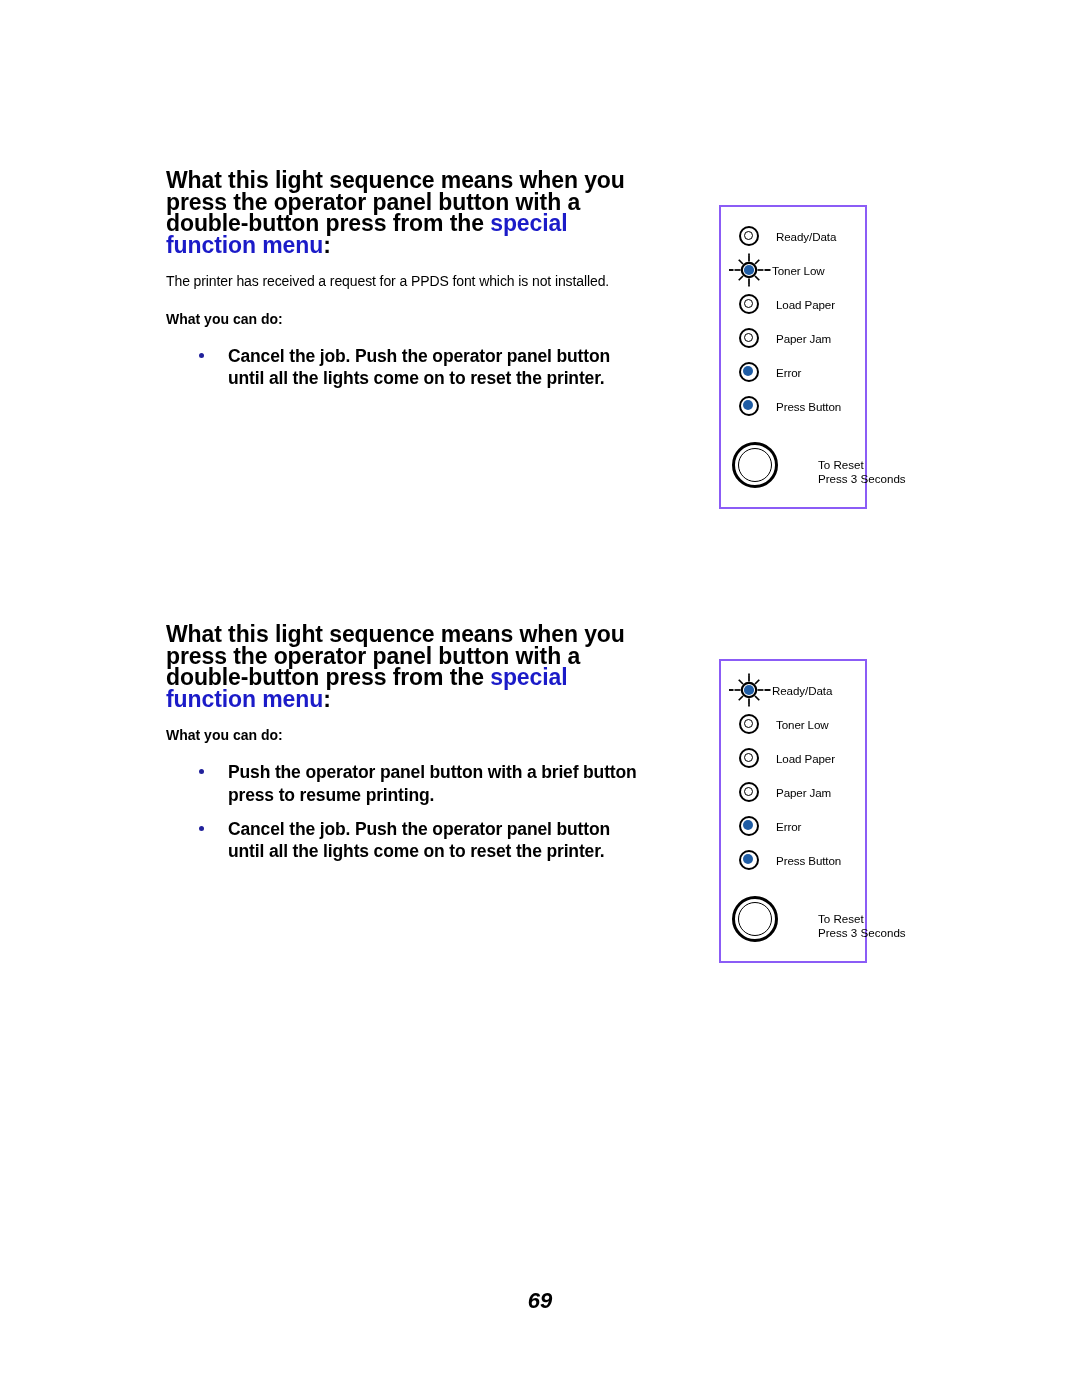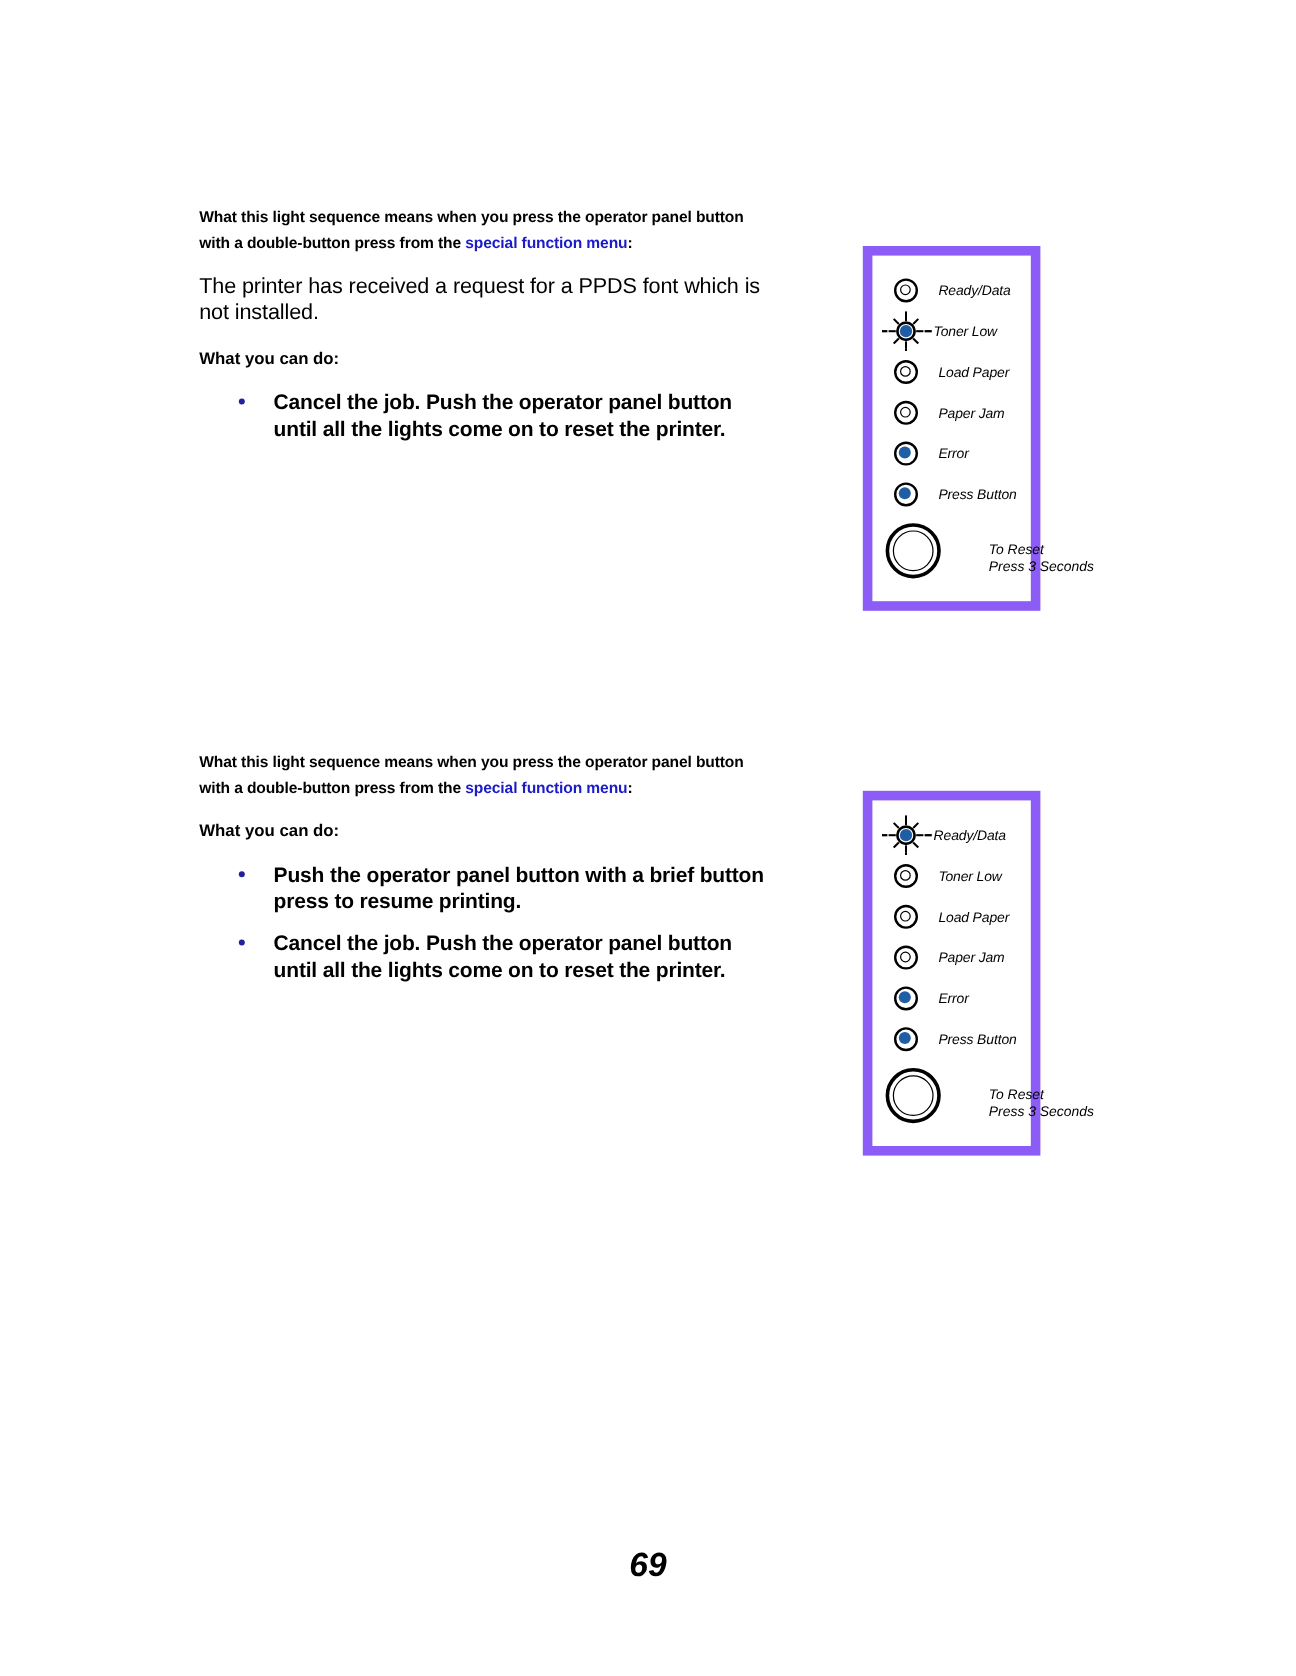"What this light sequence means" .heading { font-size: 13px -> 23px }
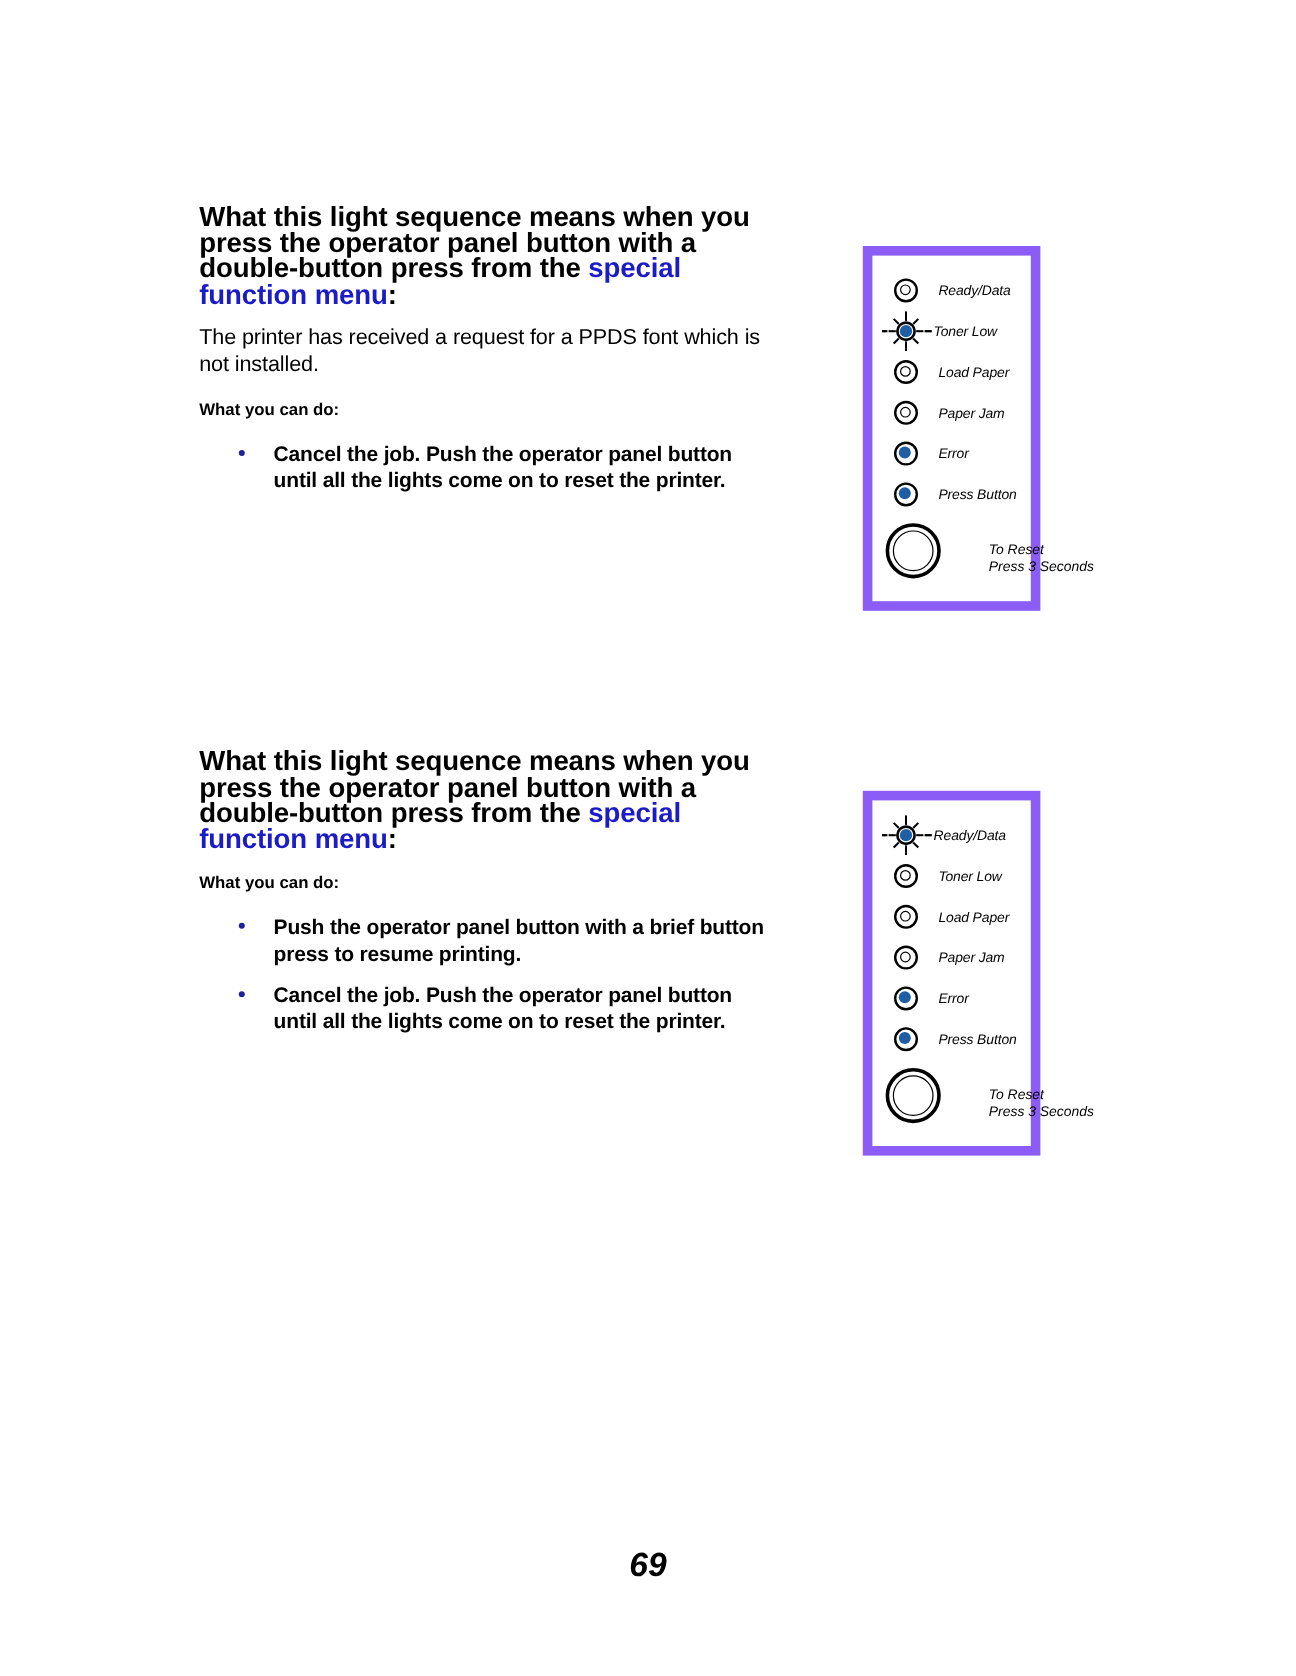"Ready/Data" .panel { border: 8px solid #8b5cf6 -> 2px solid #8b5cf6; font-style: italic -> none }
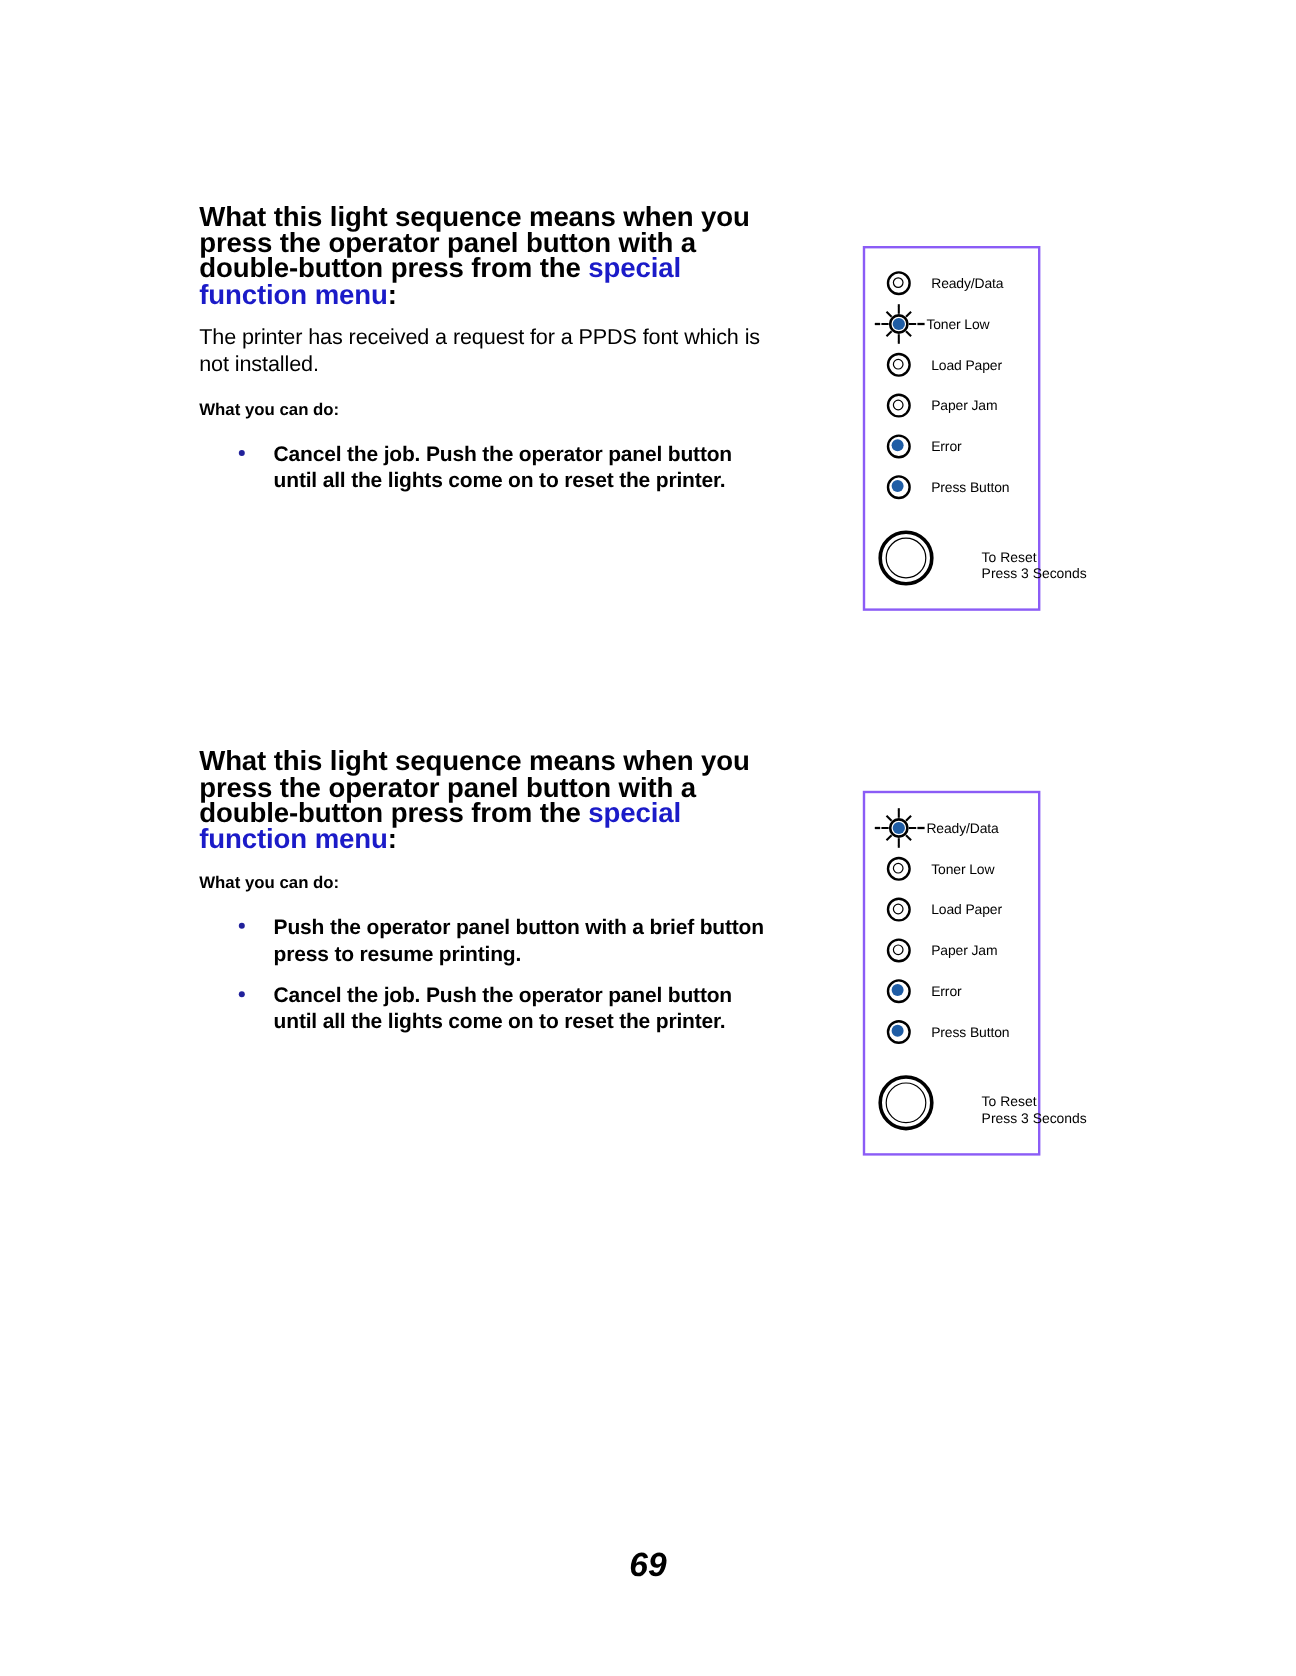"The printer has received a" .body-par { font-size: 18px -> 14px }
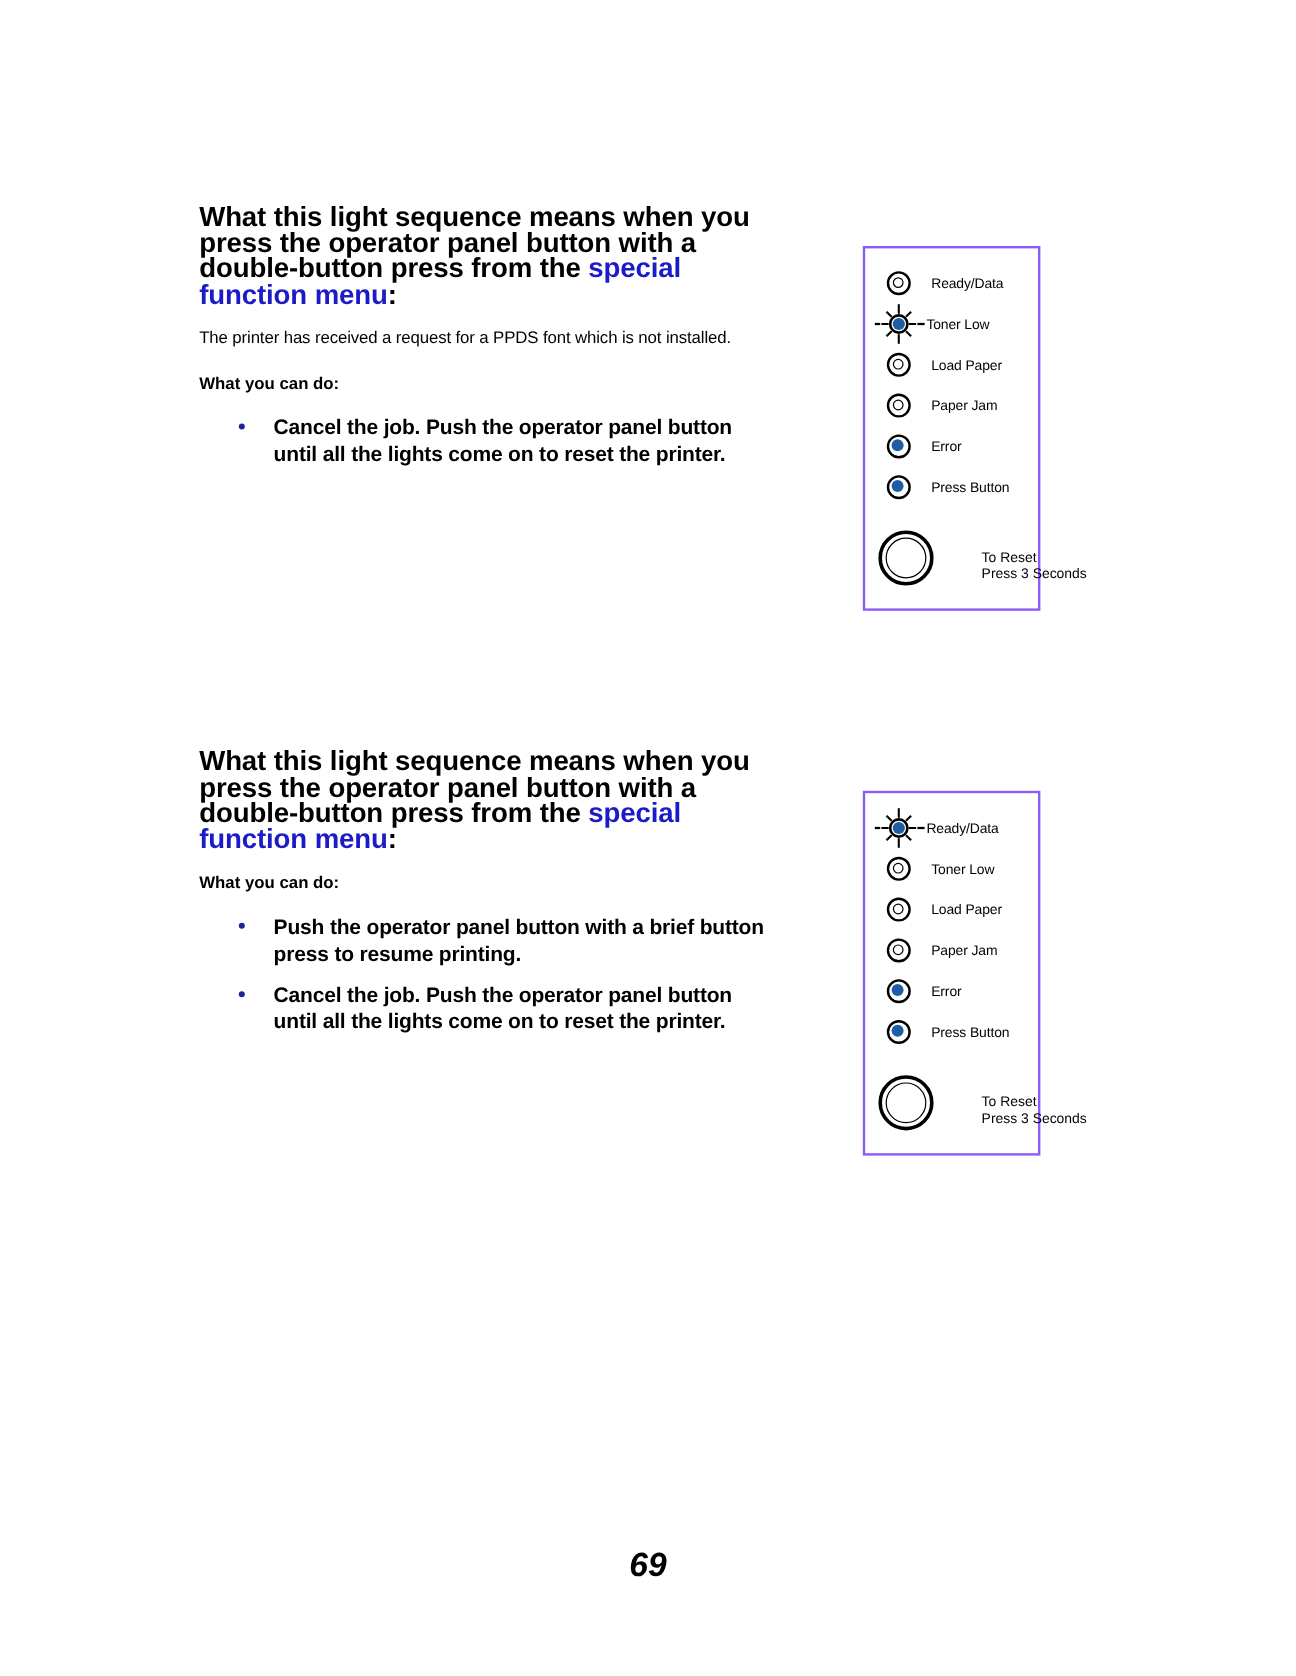"69" .page-number { font-size: 28px -> 22px }
